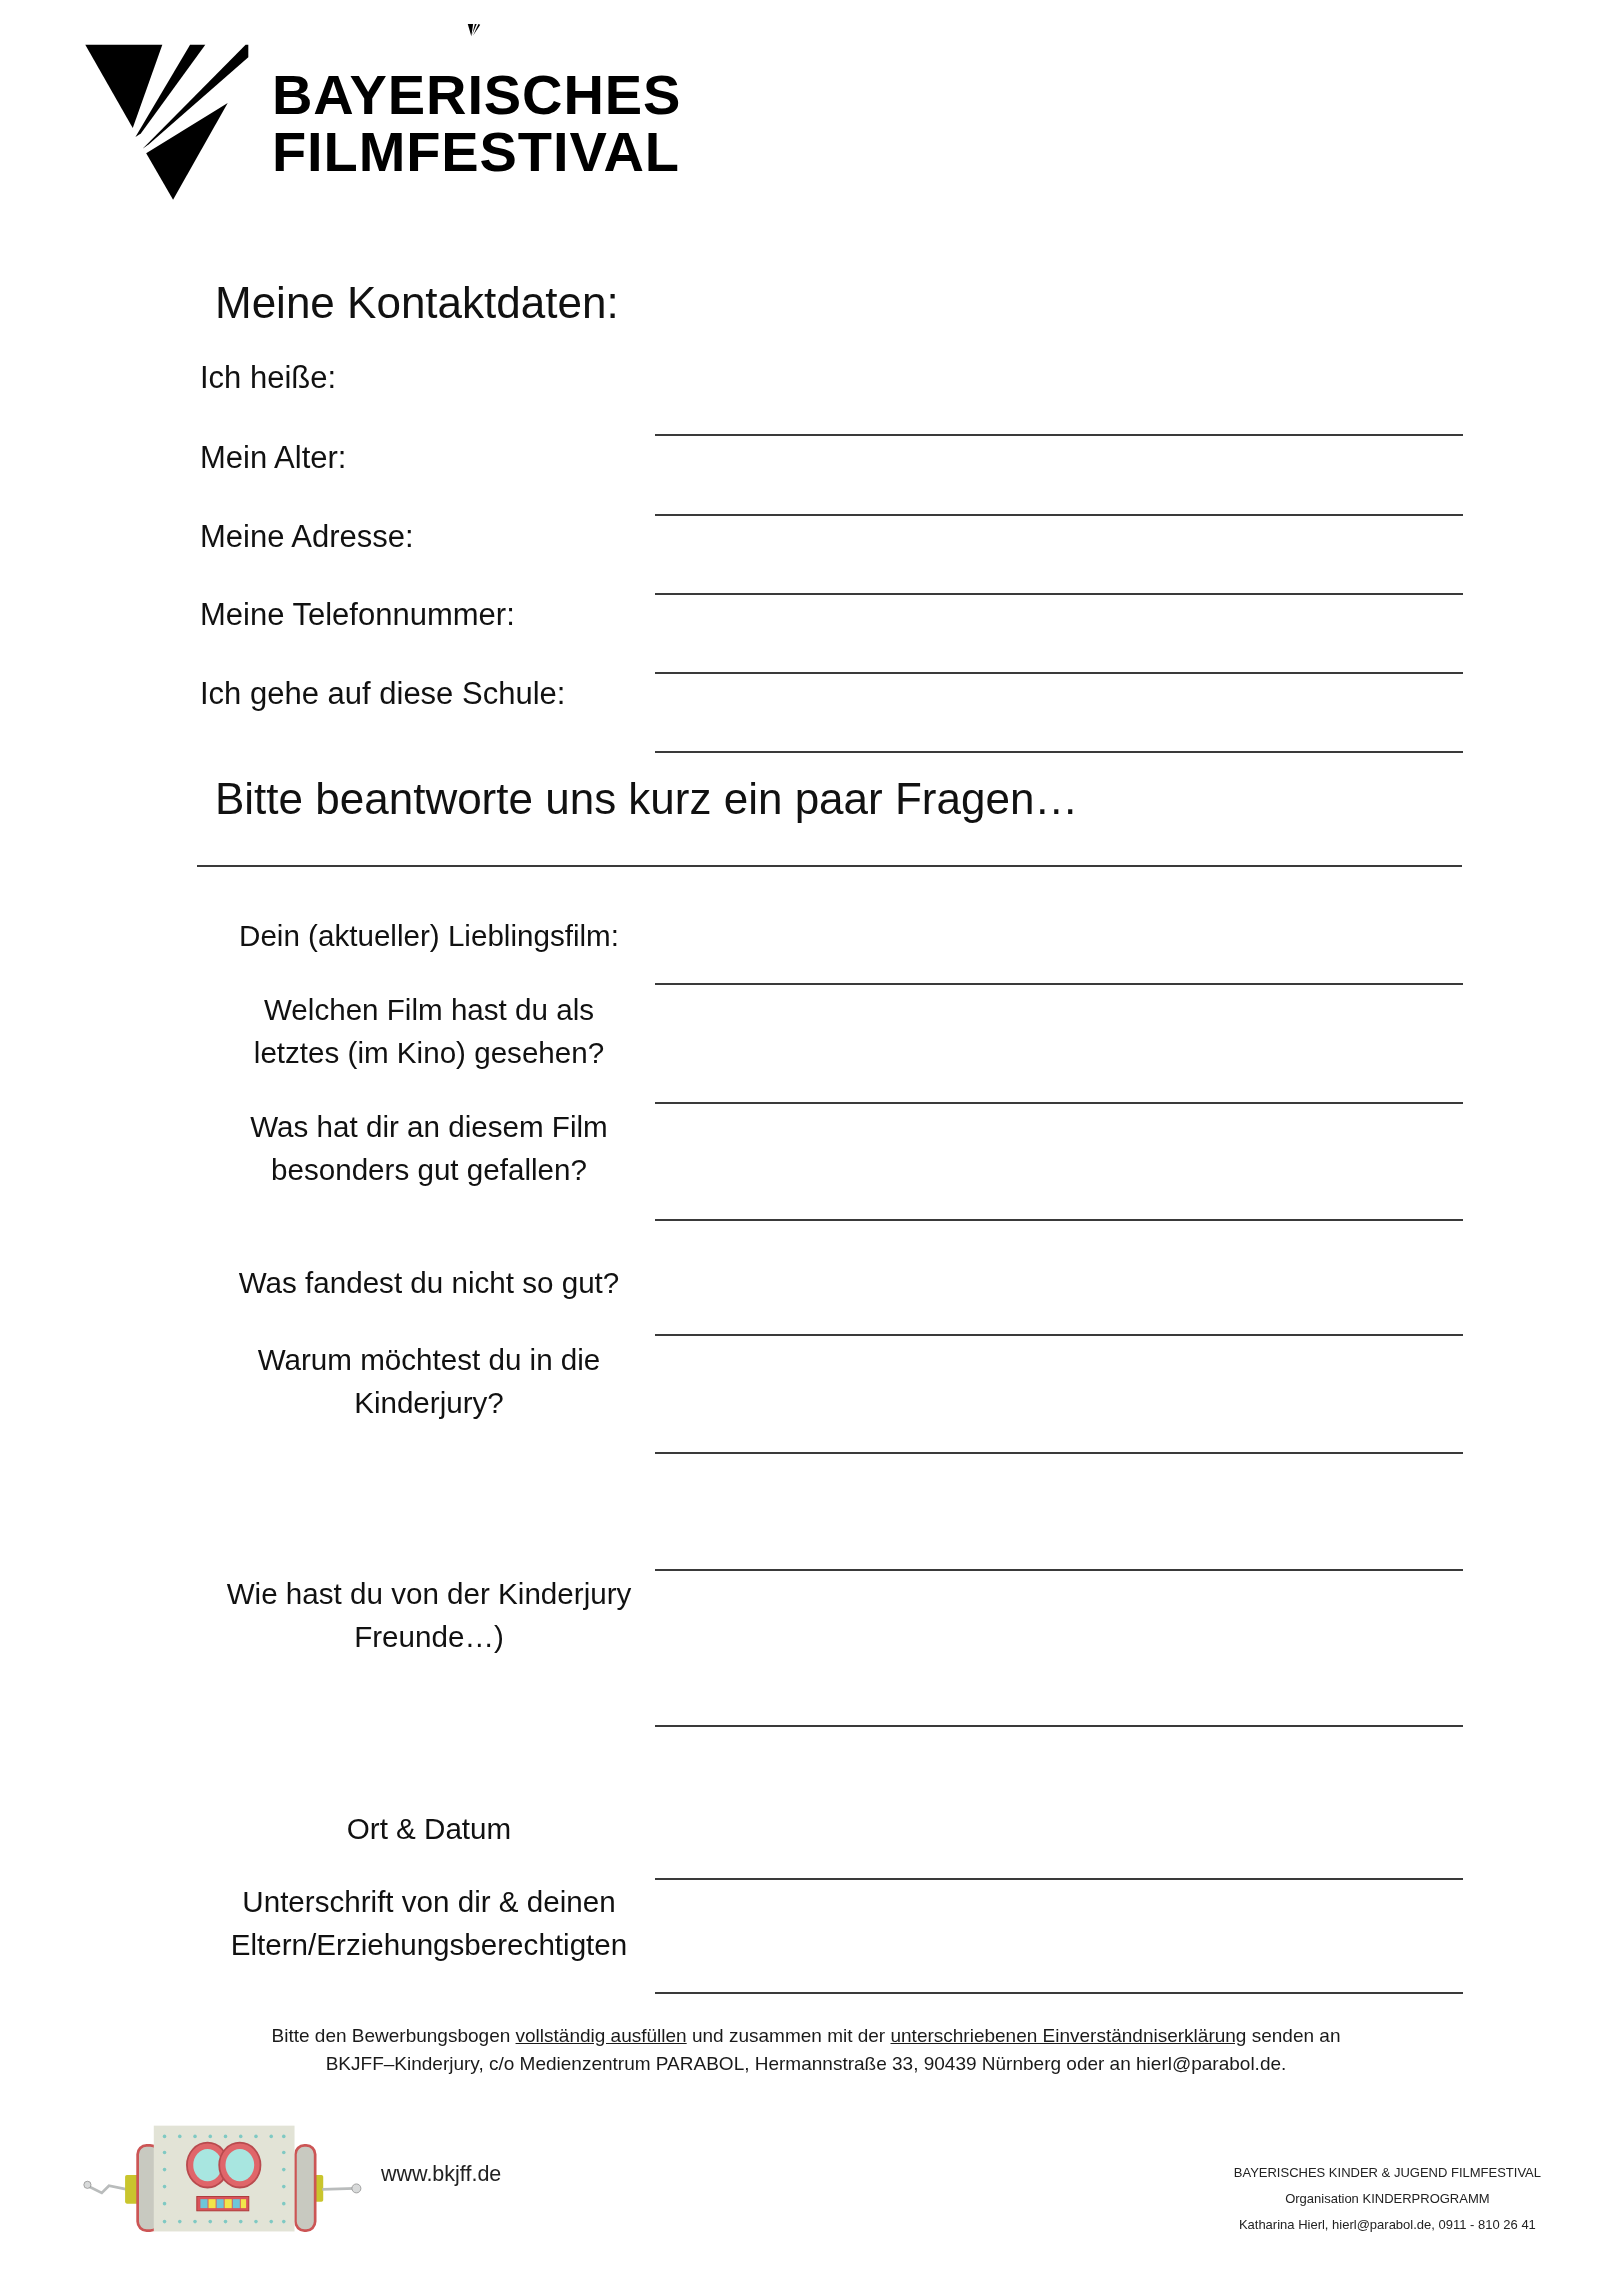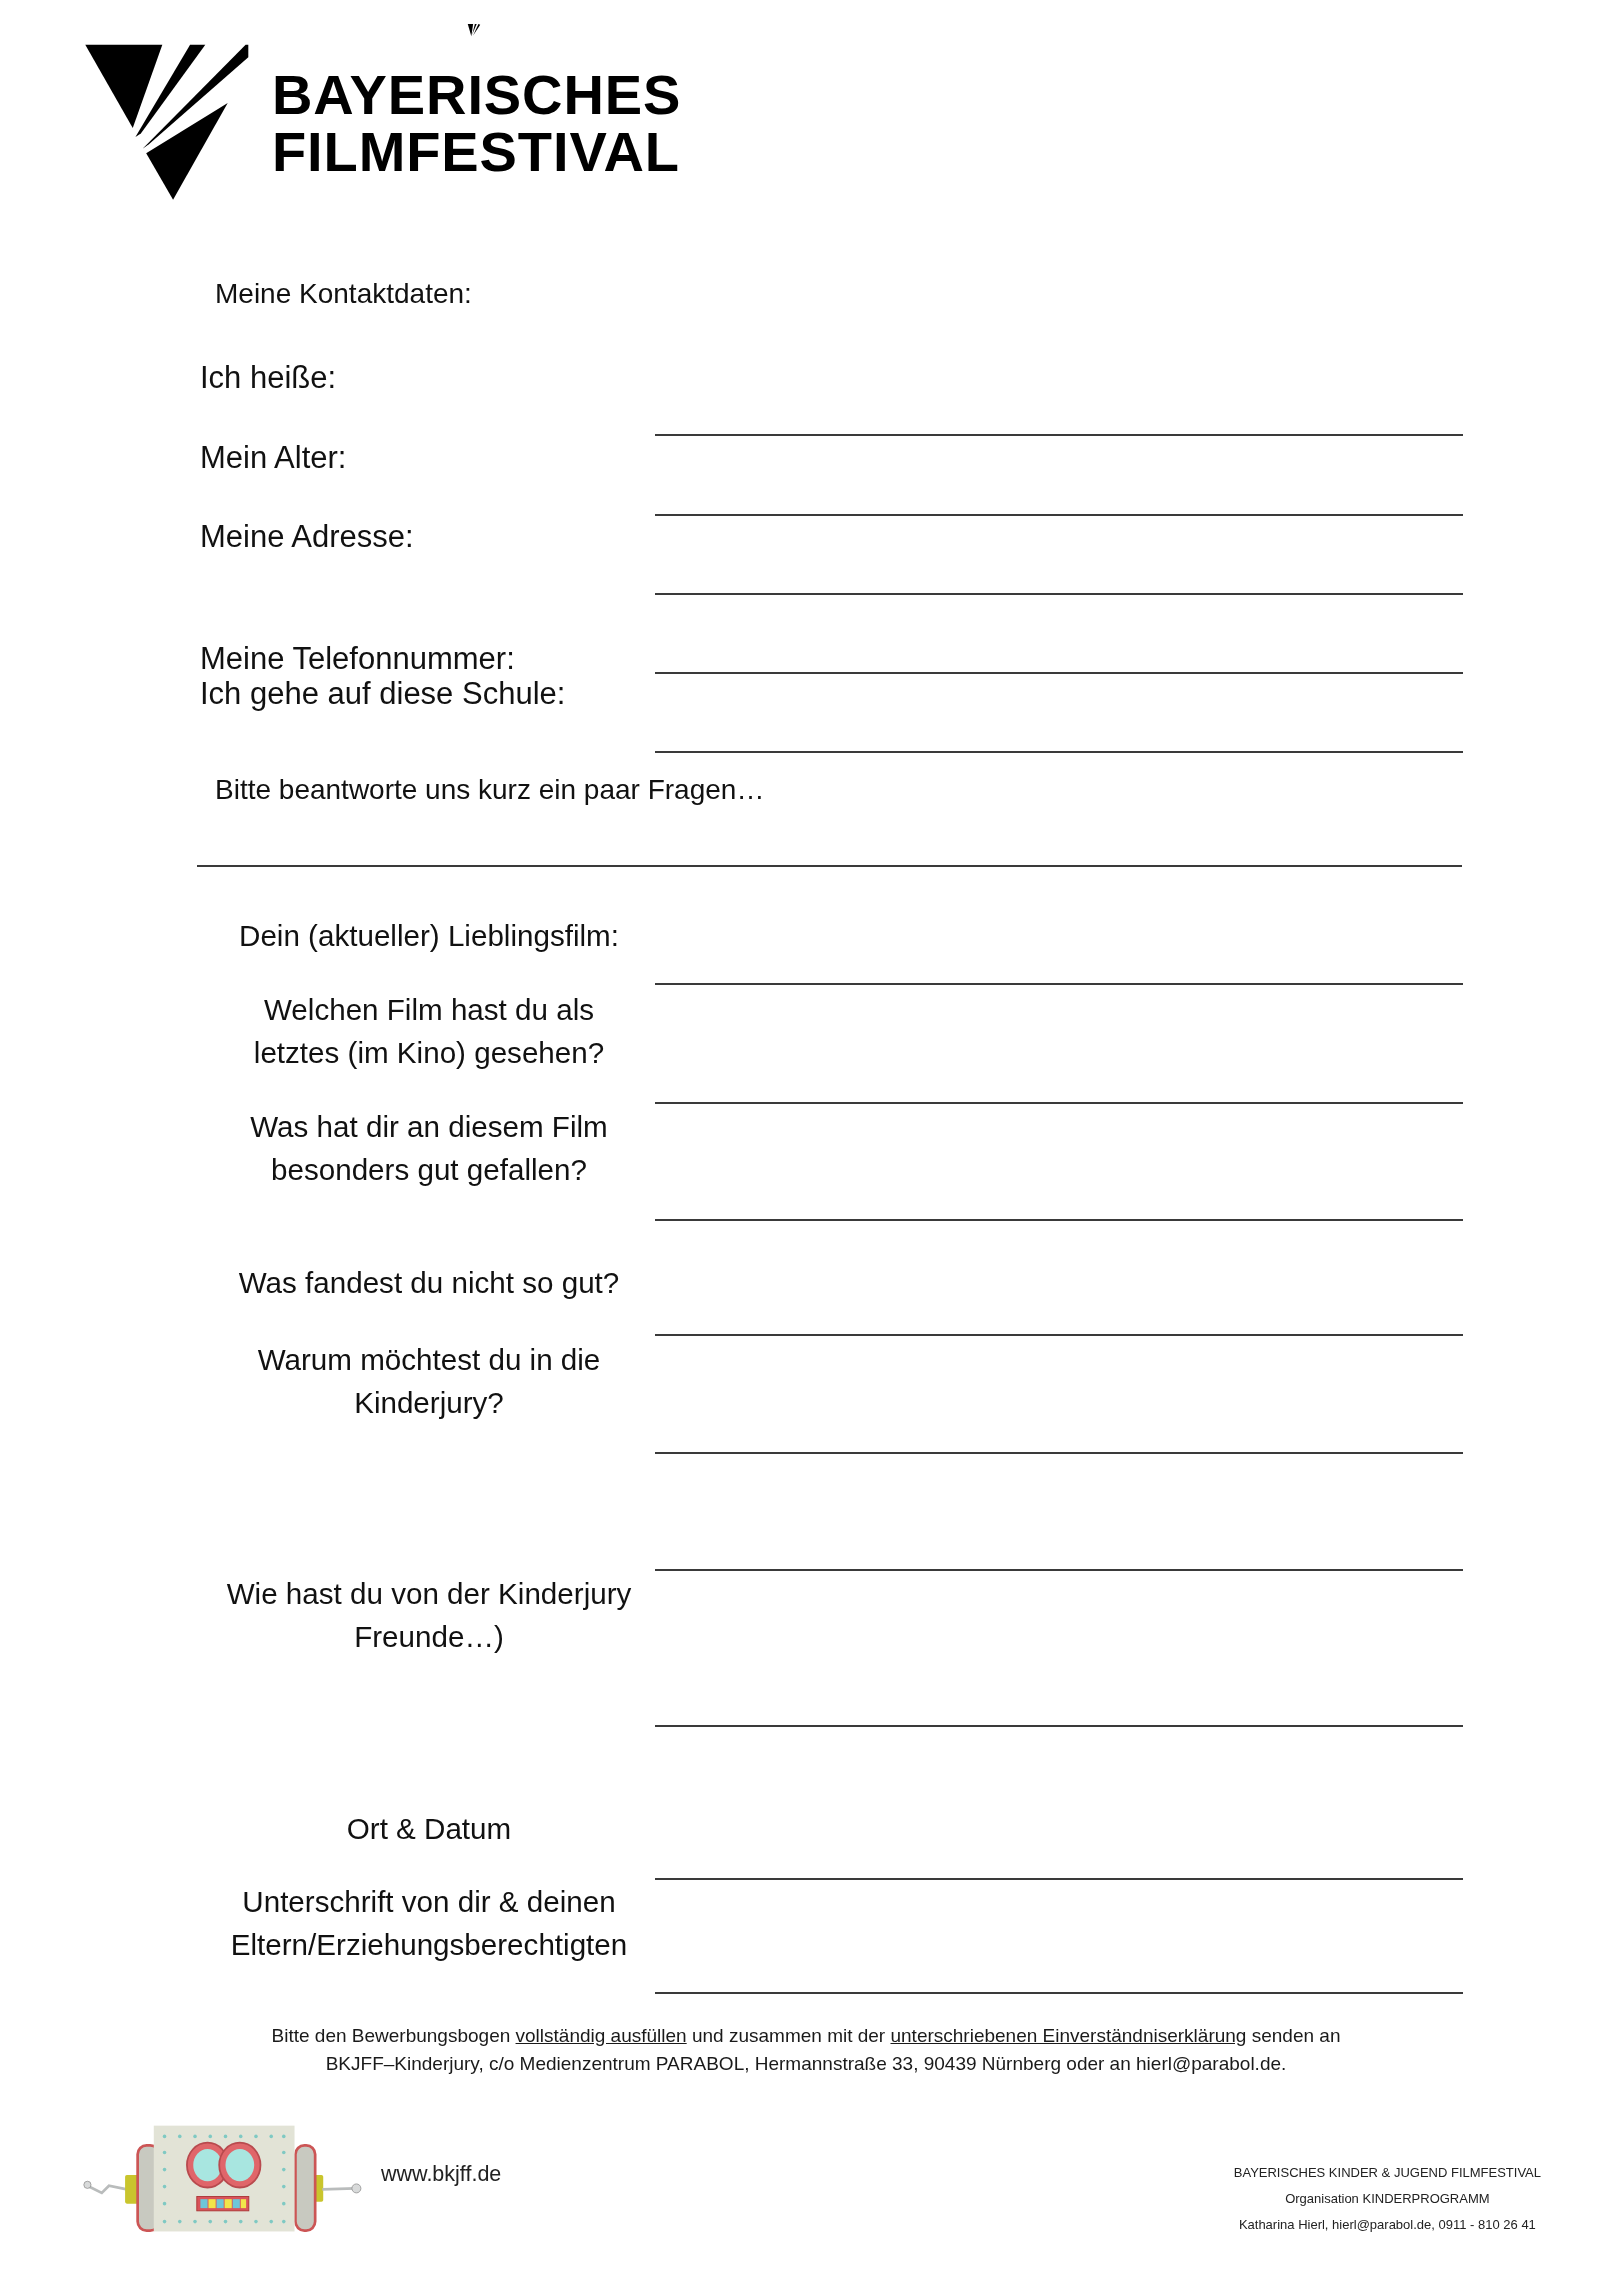"Meine Kontaktdaten:" .heading { font-size: 28px -> 44px }
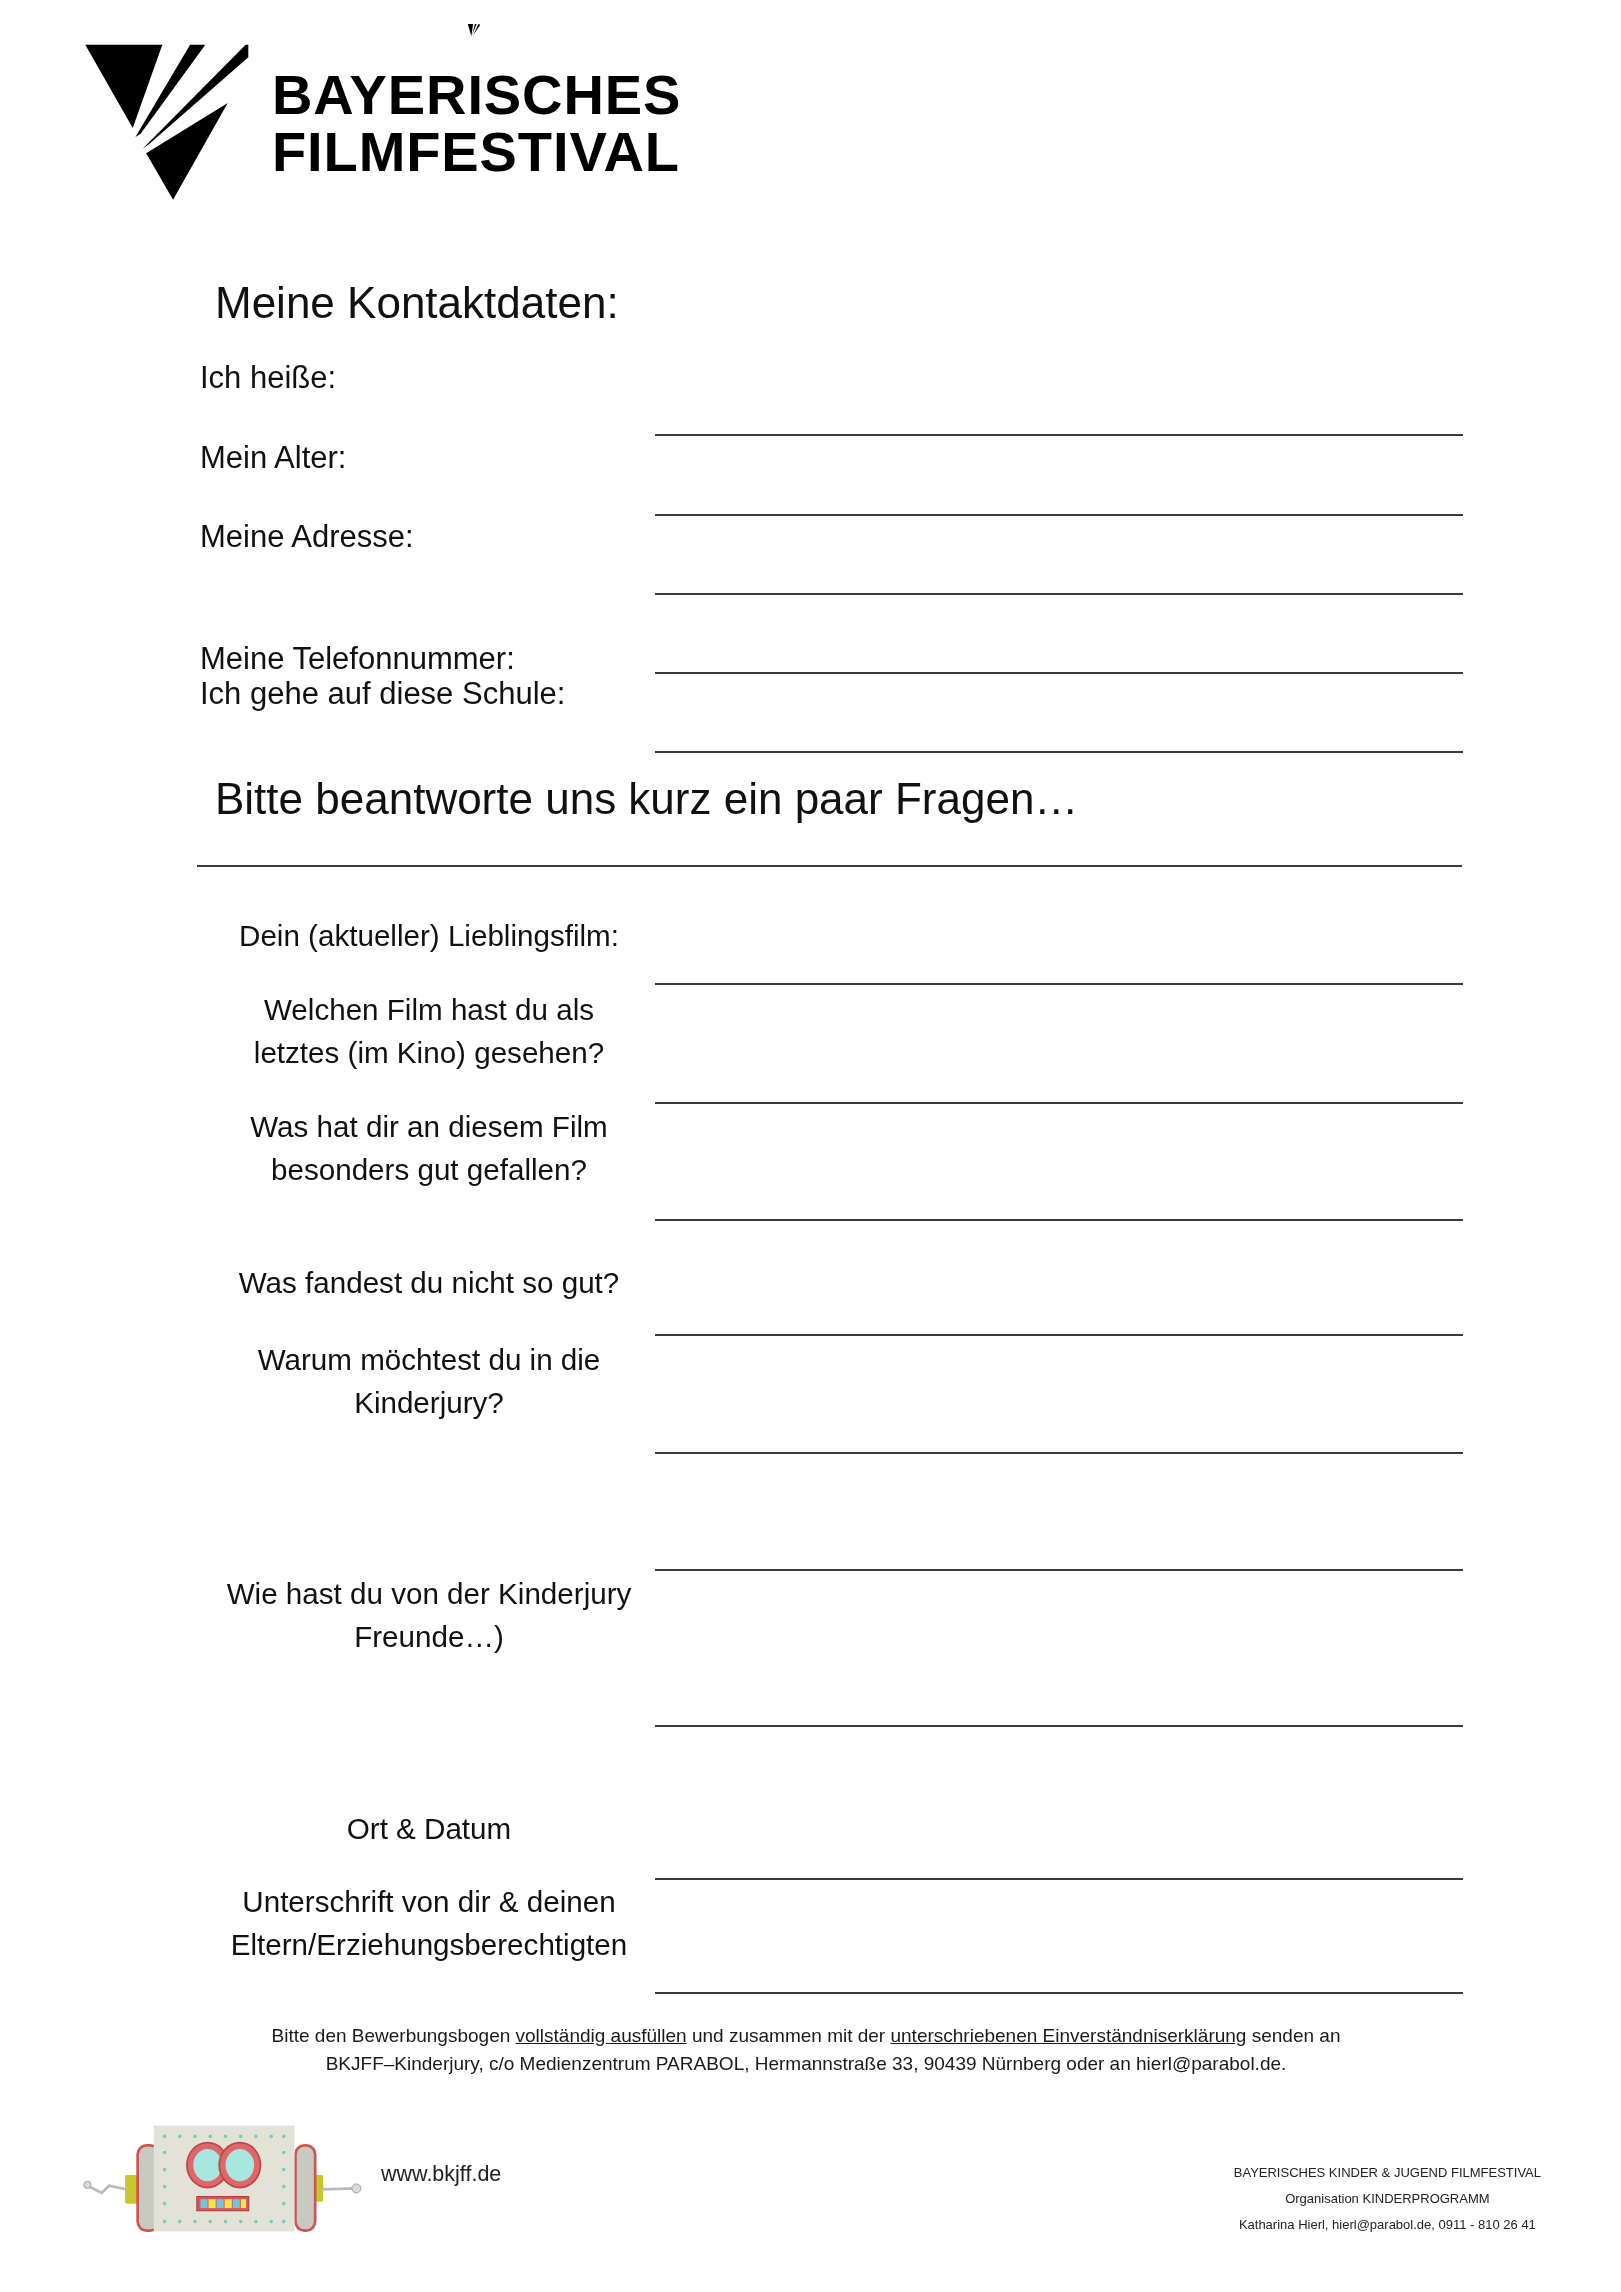"Meine Telefonnummer:" div.abs { margin-top: 44px -> none }
